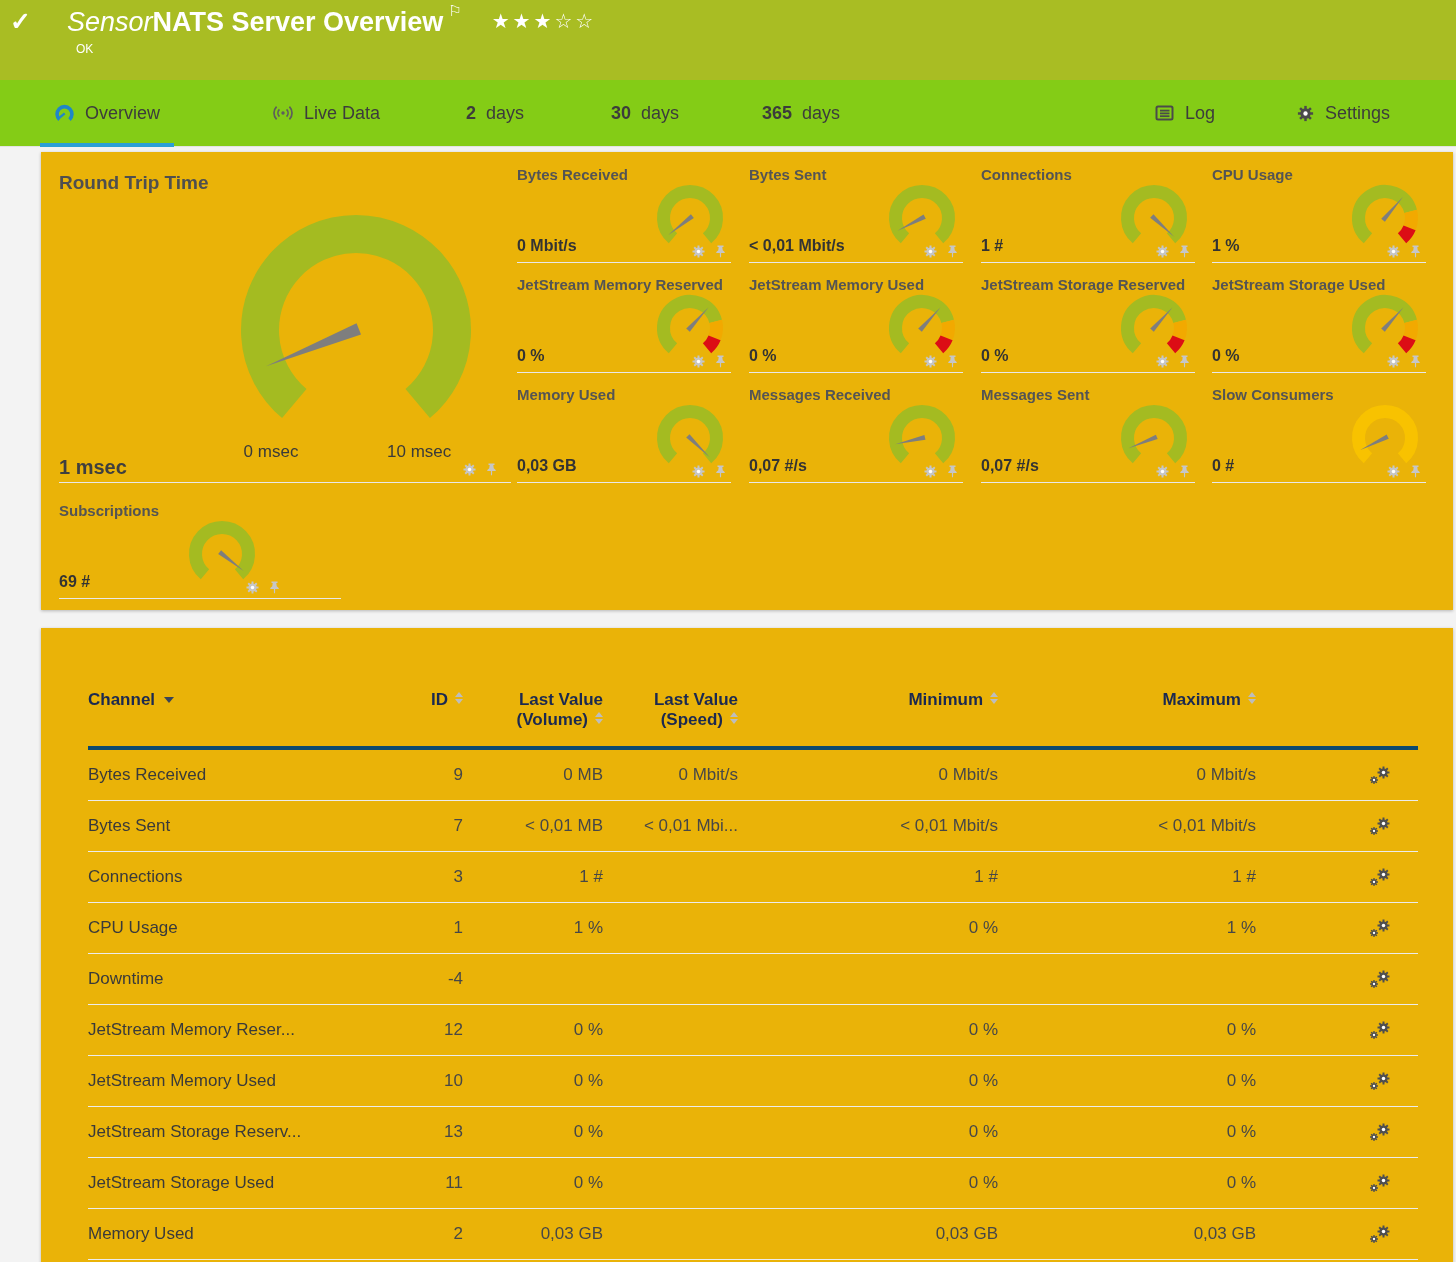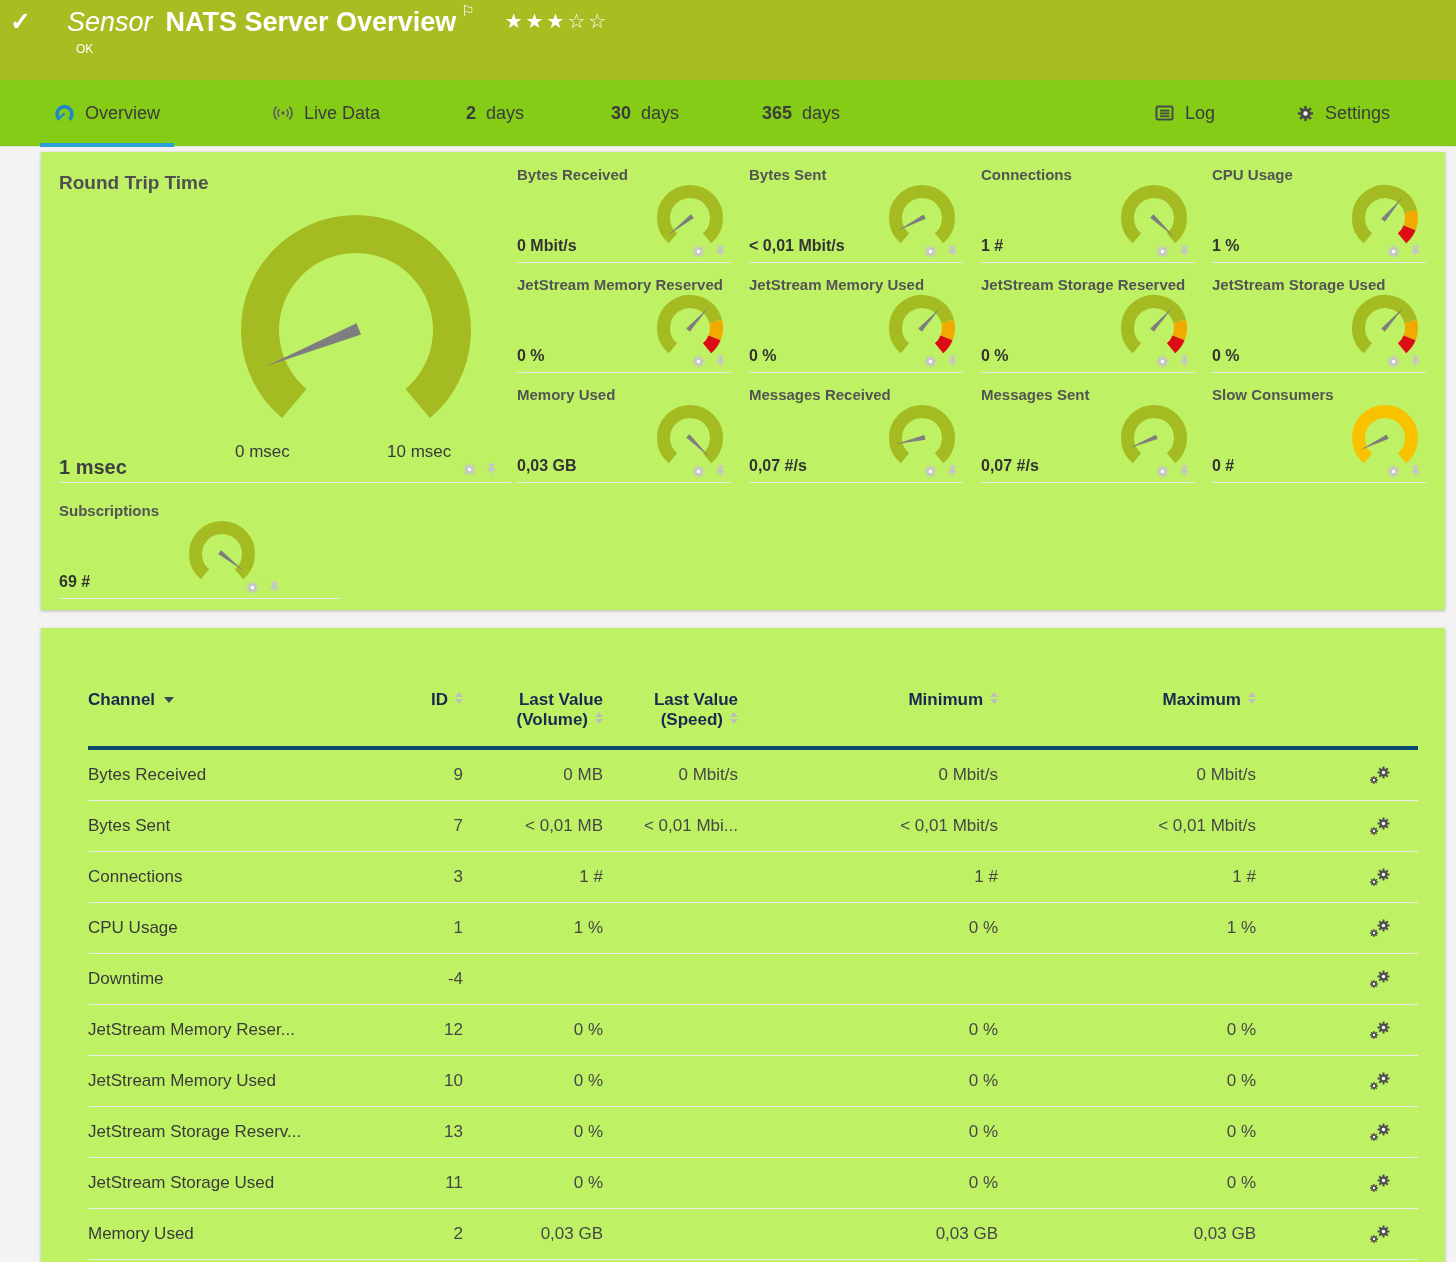"NATS Server Overview" .sensor-title { margin-left: 13px -> none }
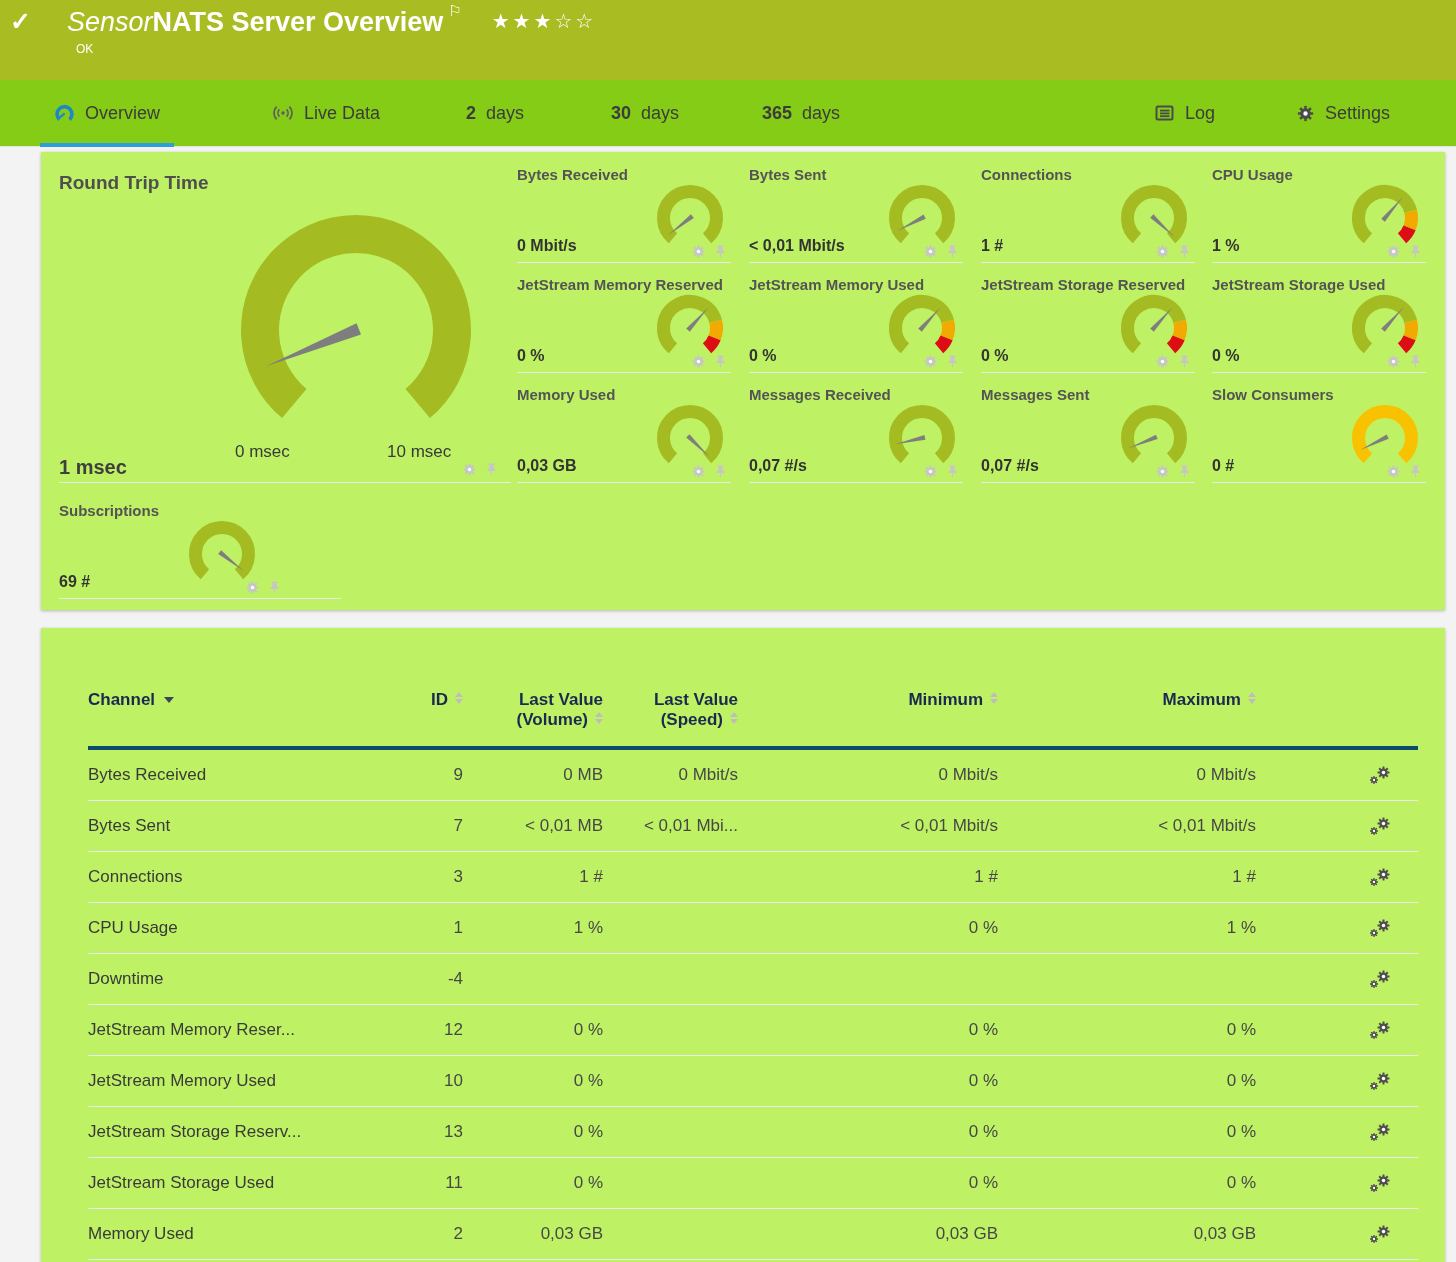"Round Trip Time" .panel { background: #bef264 -> #eab308; padding-left: none -> 8px }
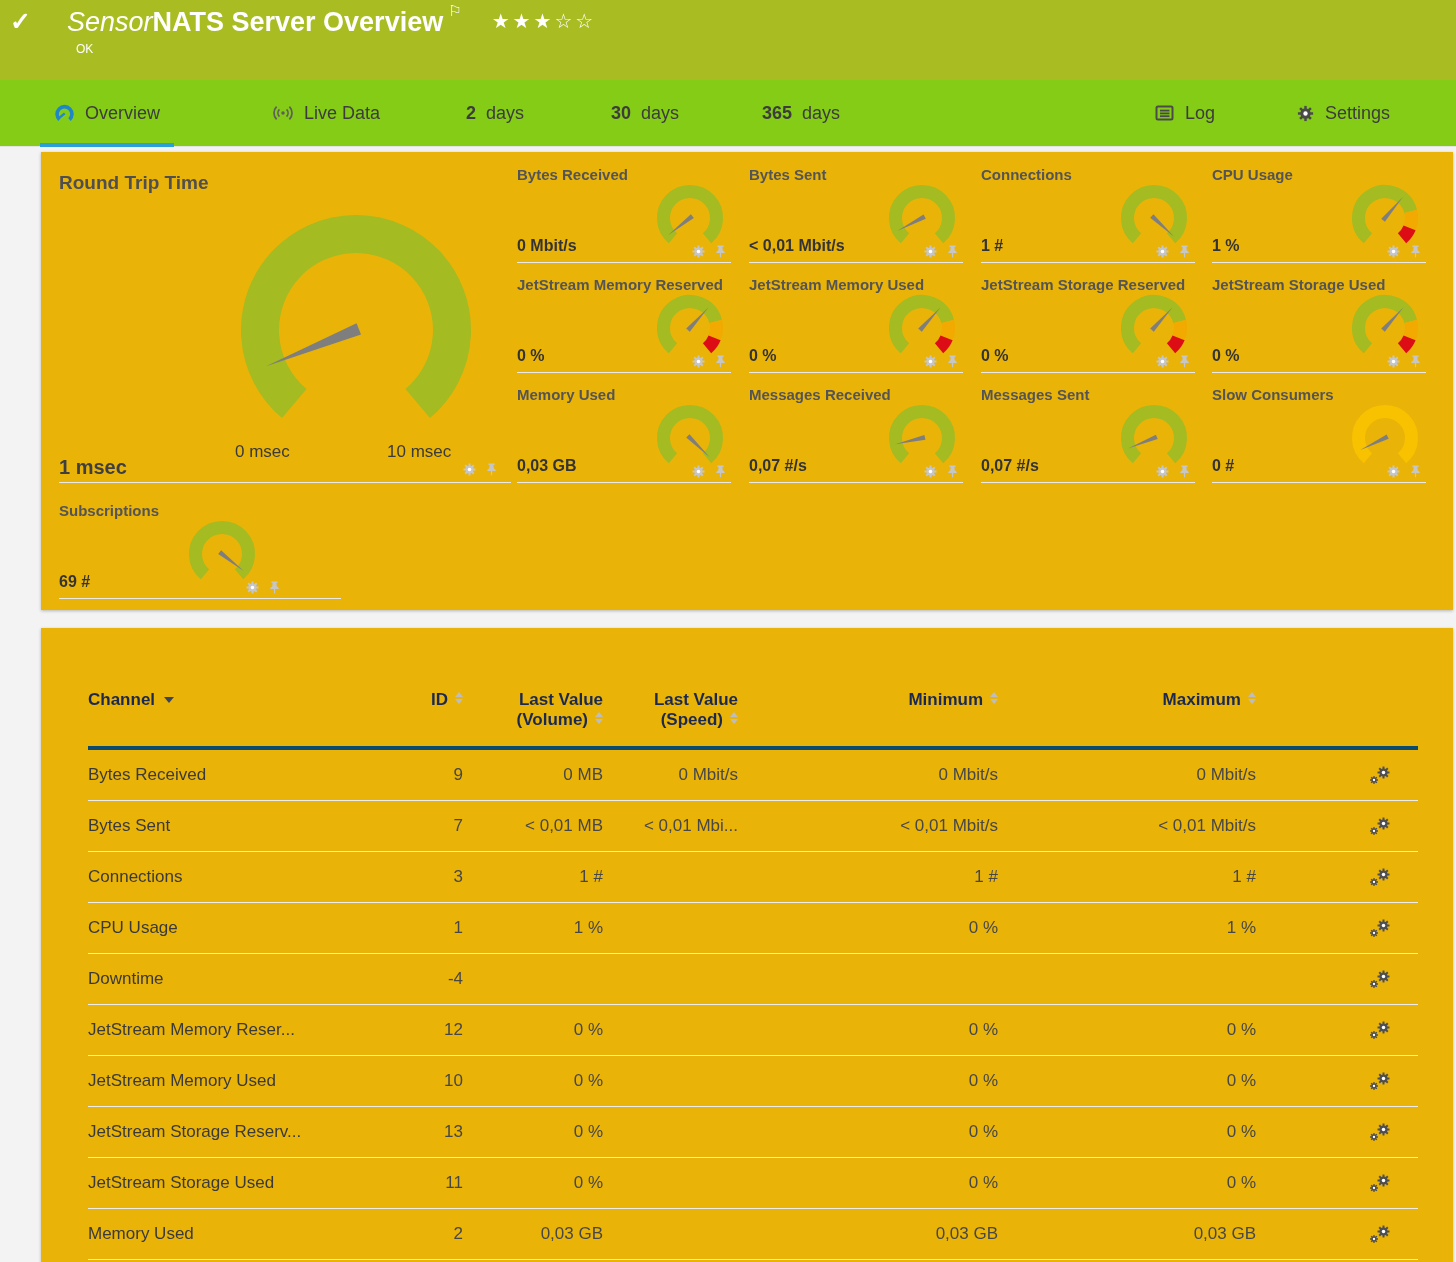"0 msec" .rtt-min { left: 176px -> 164px; text-align: left -> center }
